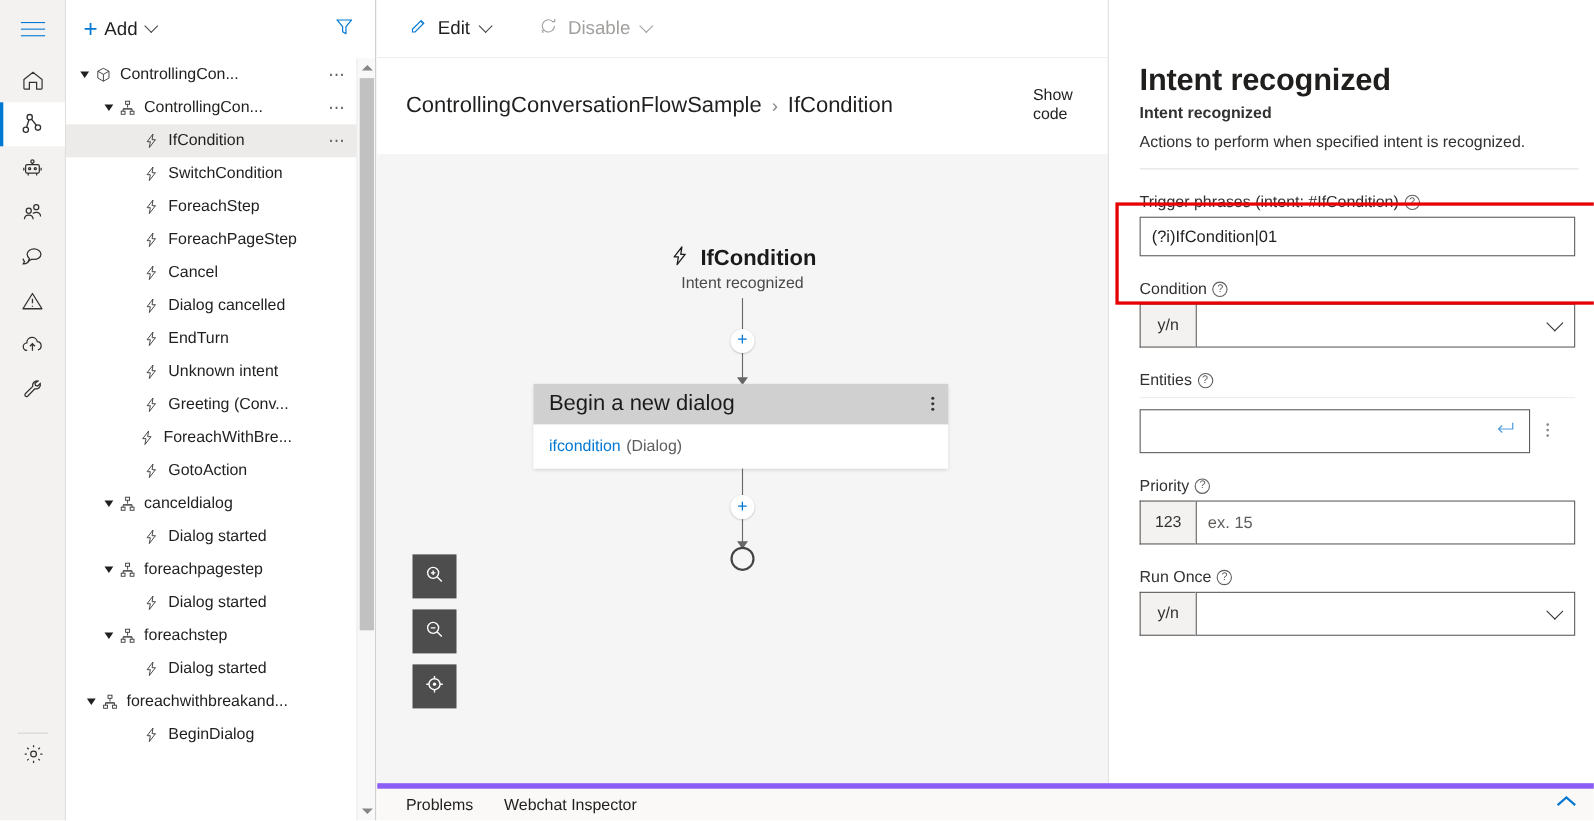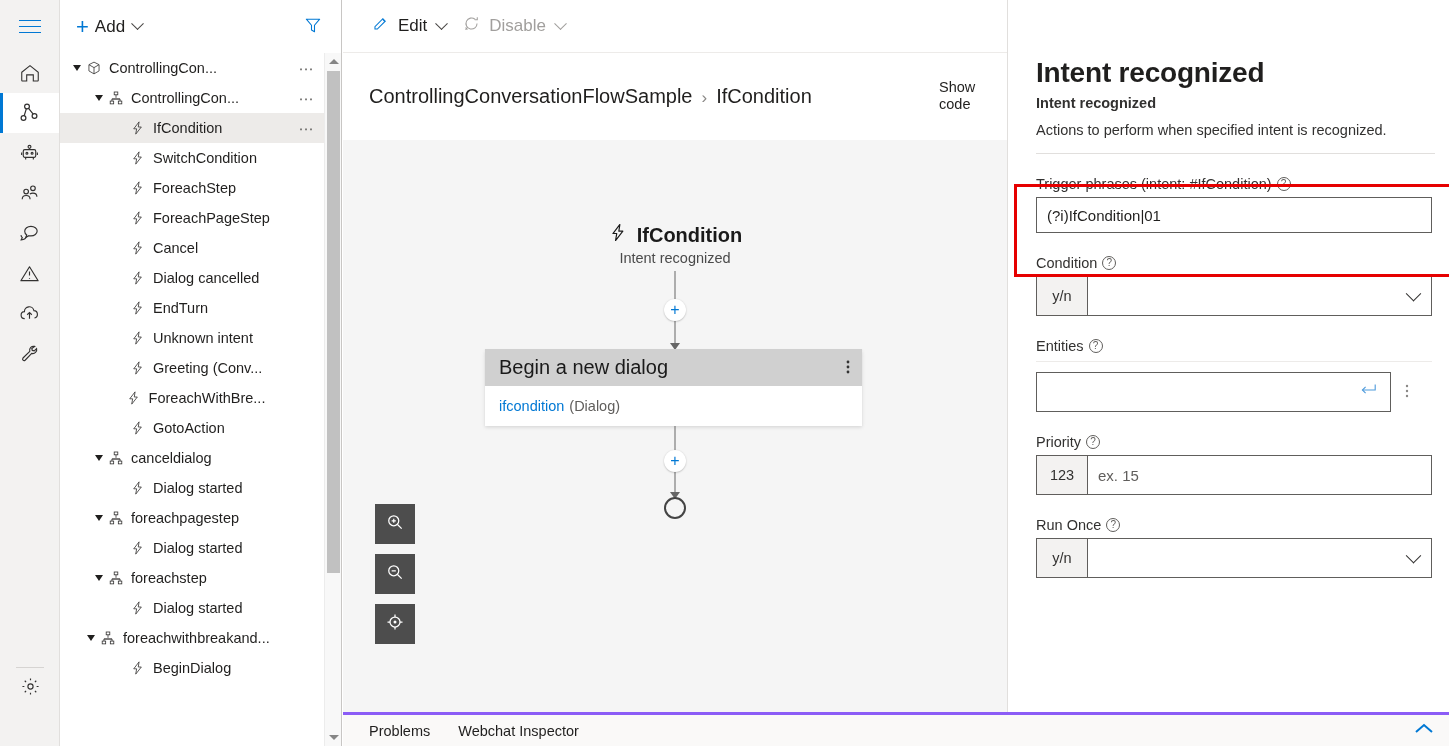"Edit" .center-toolbar { gap: 16px -> 43px }
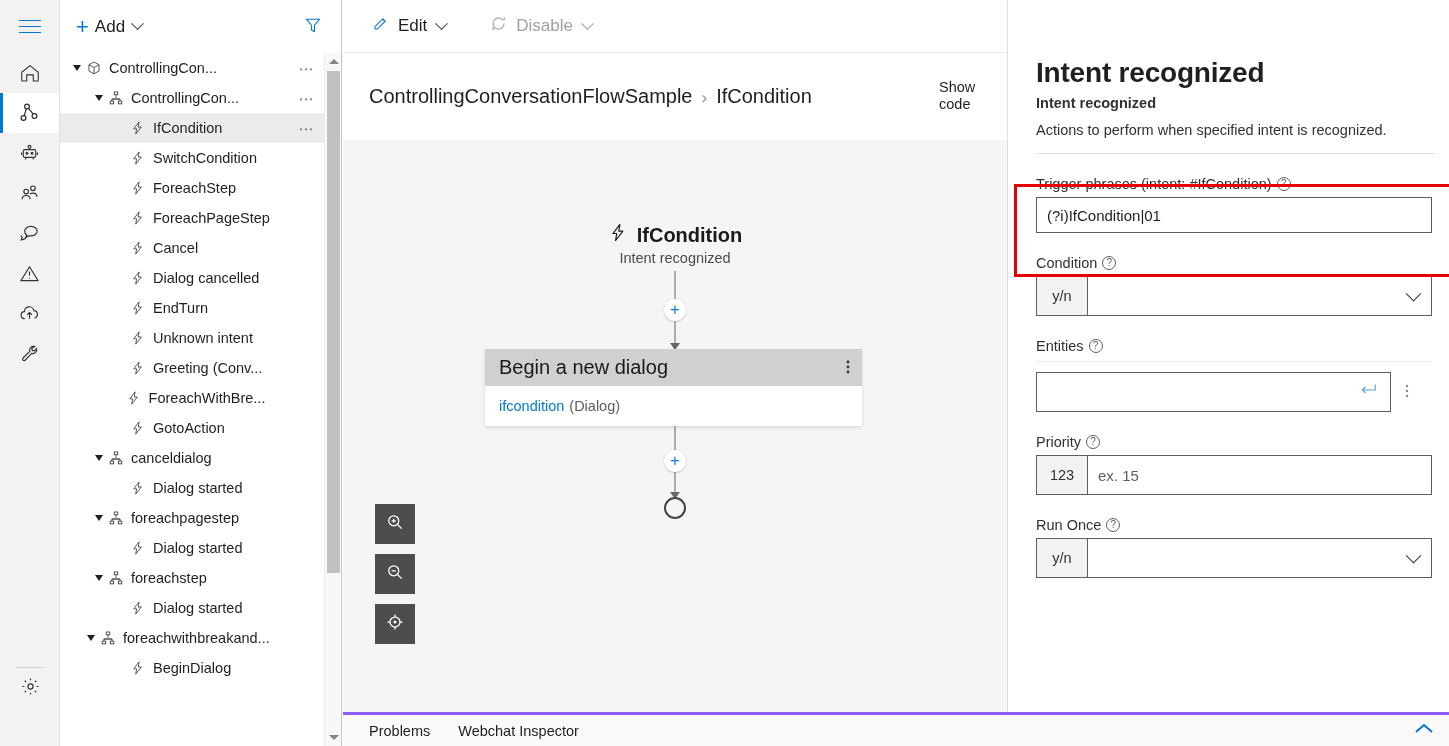"foreachwithbreakand..." div.tree-row { padding-left: 28px -> 20px }
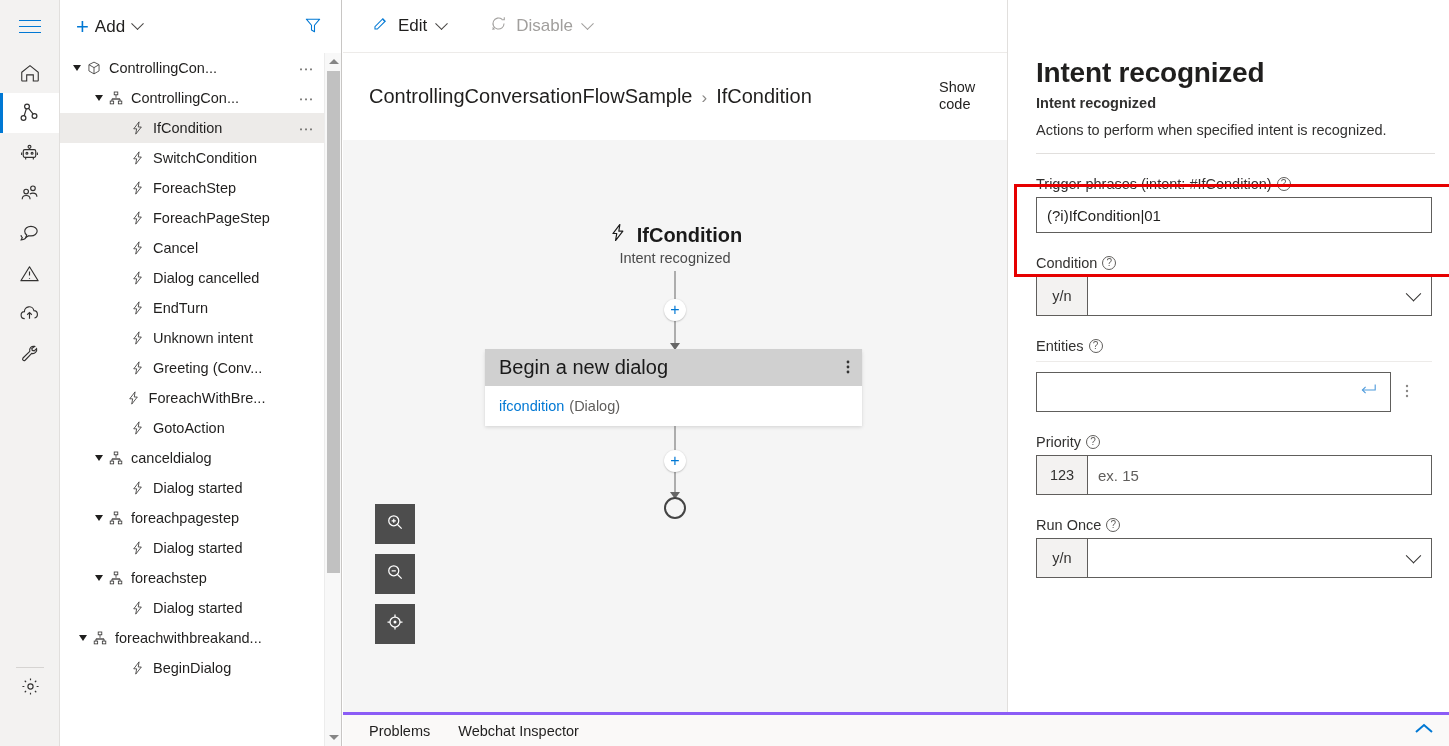"Problems" .statusbar { border-top: 3px solid #8b5cf6 -> 5px solid #8b5cf6 }
